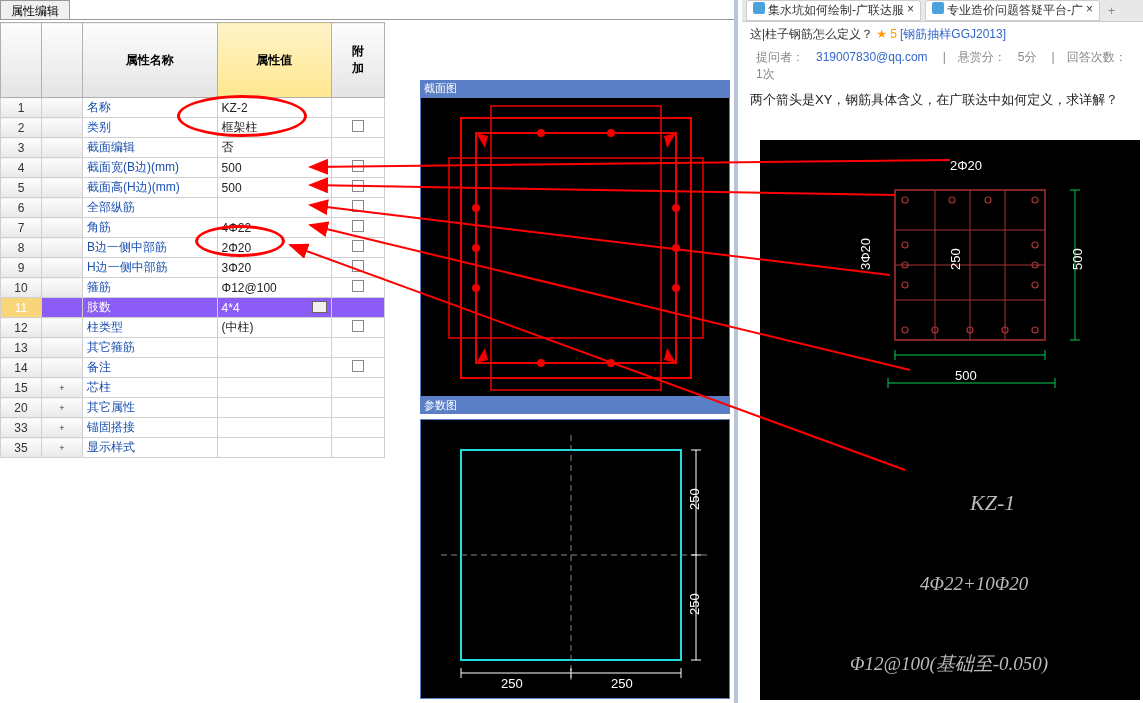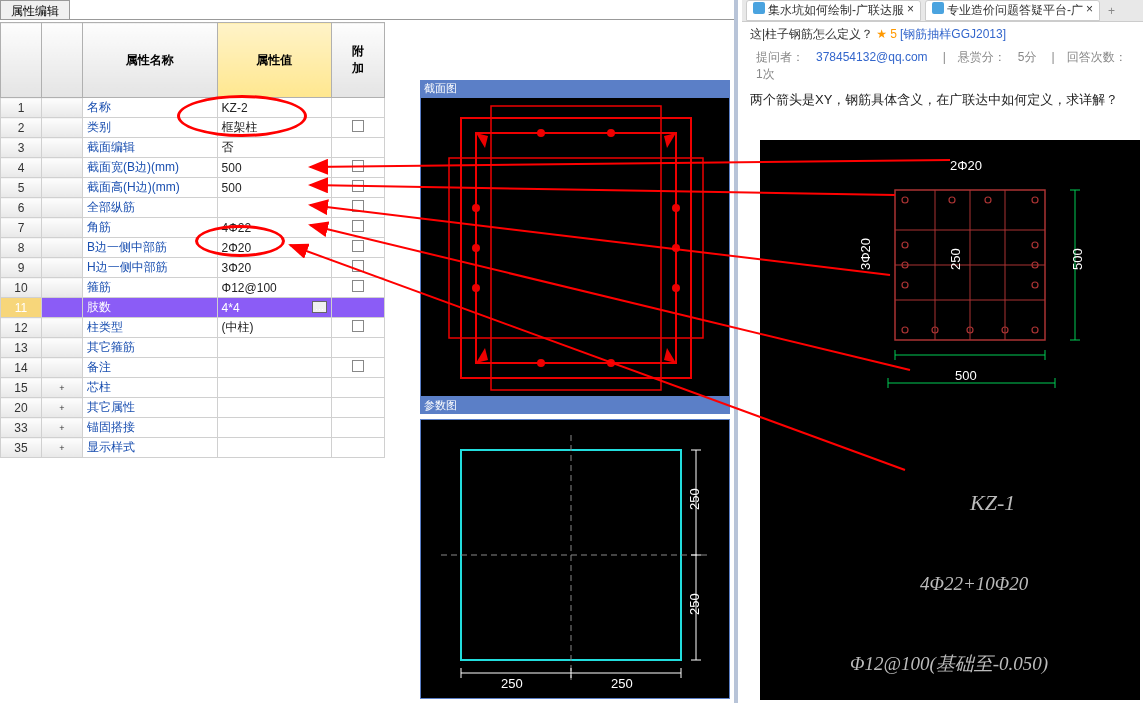"378454132@qq.com" span { text: 378454132@qq.com -> 319007830@qq.com }
